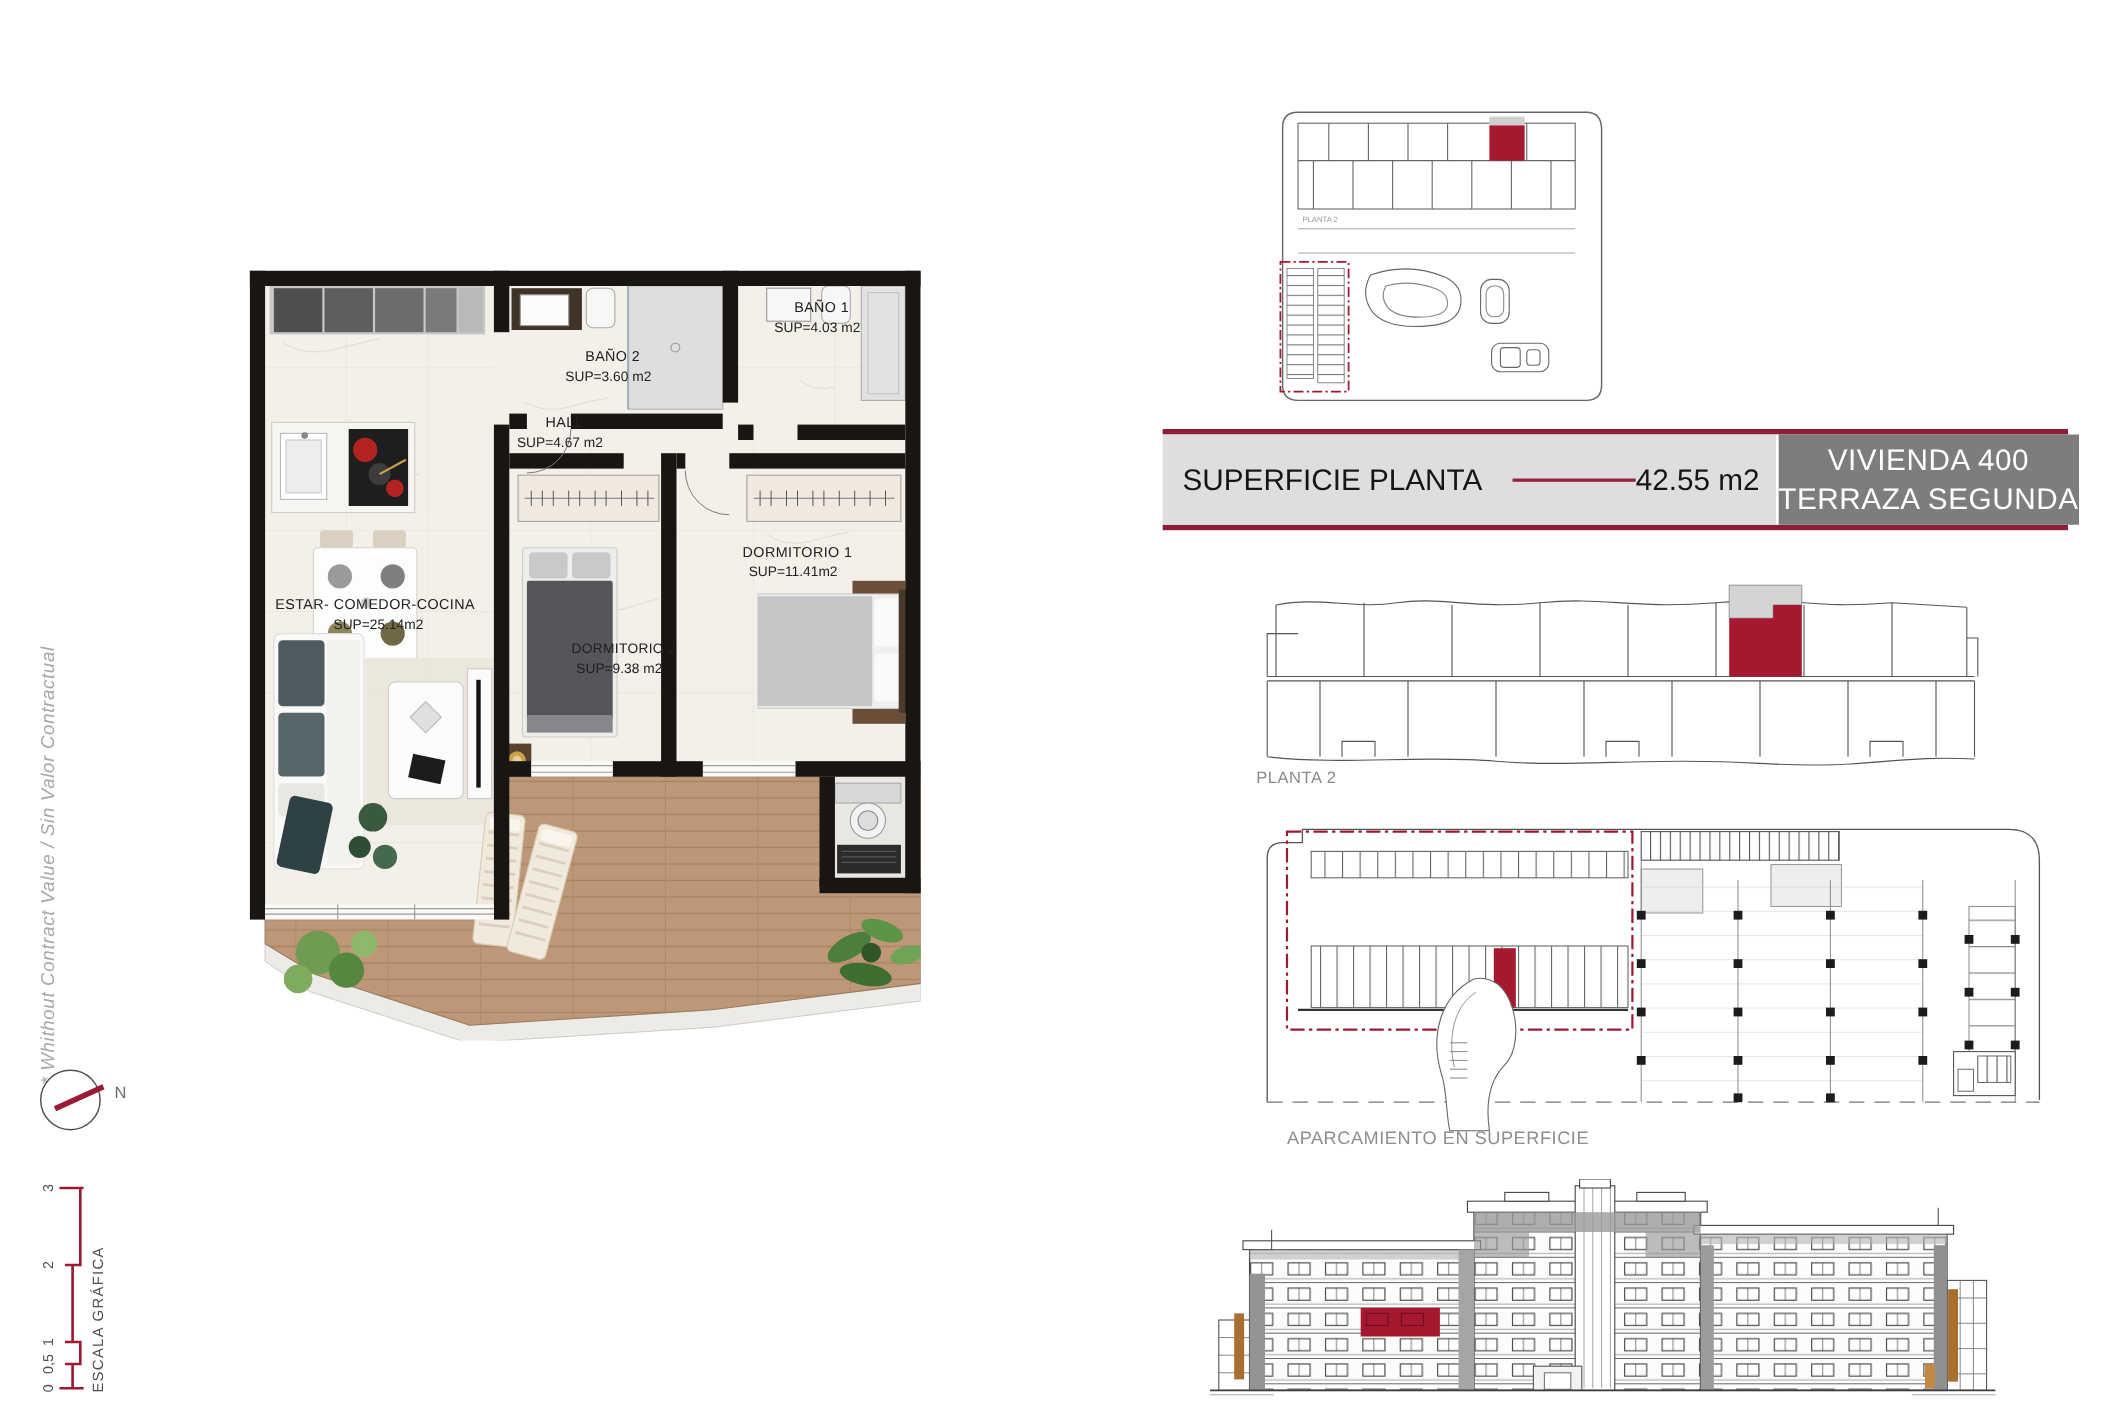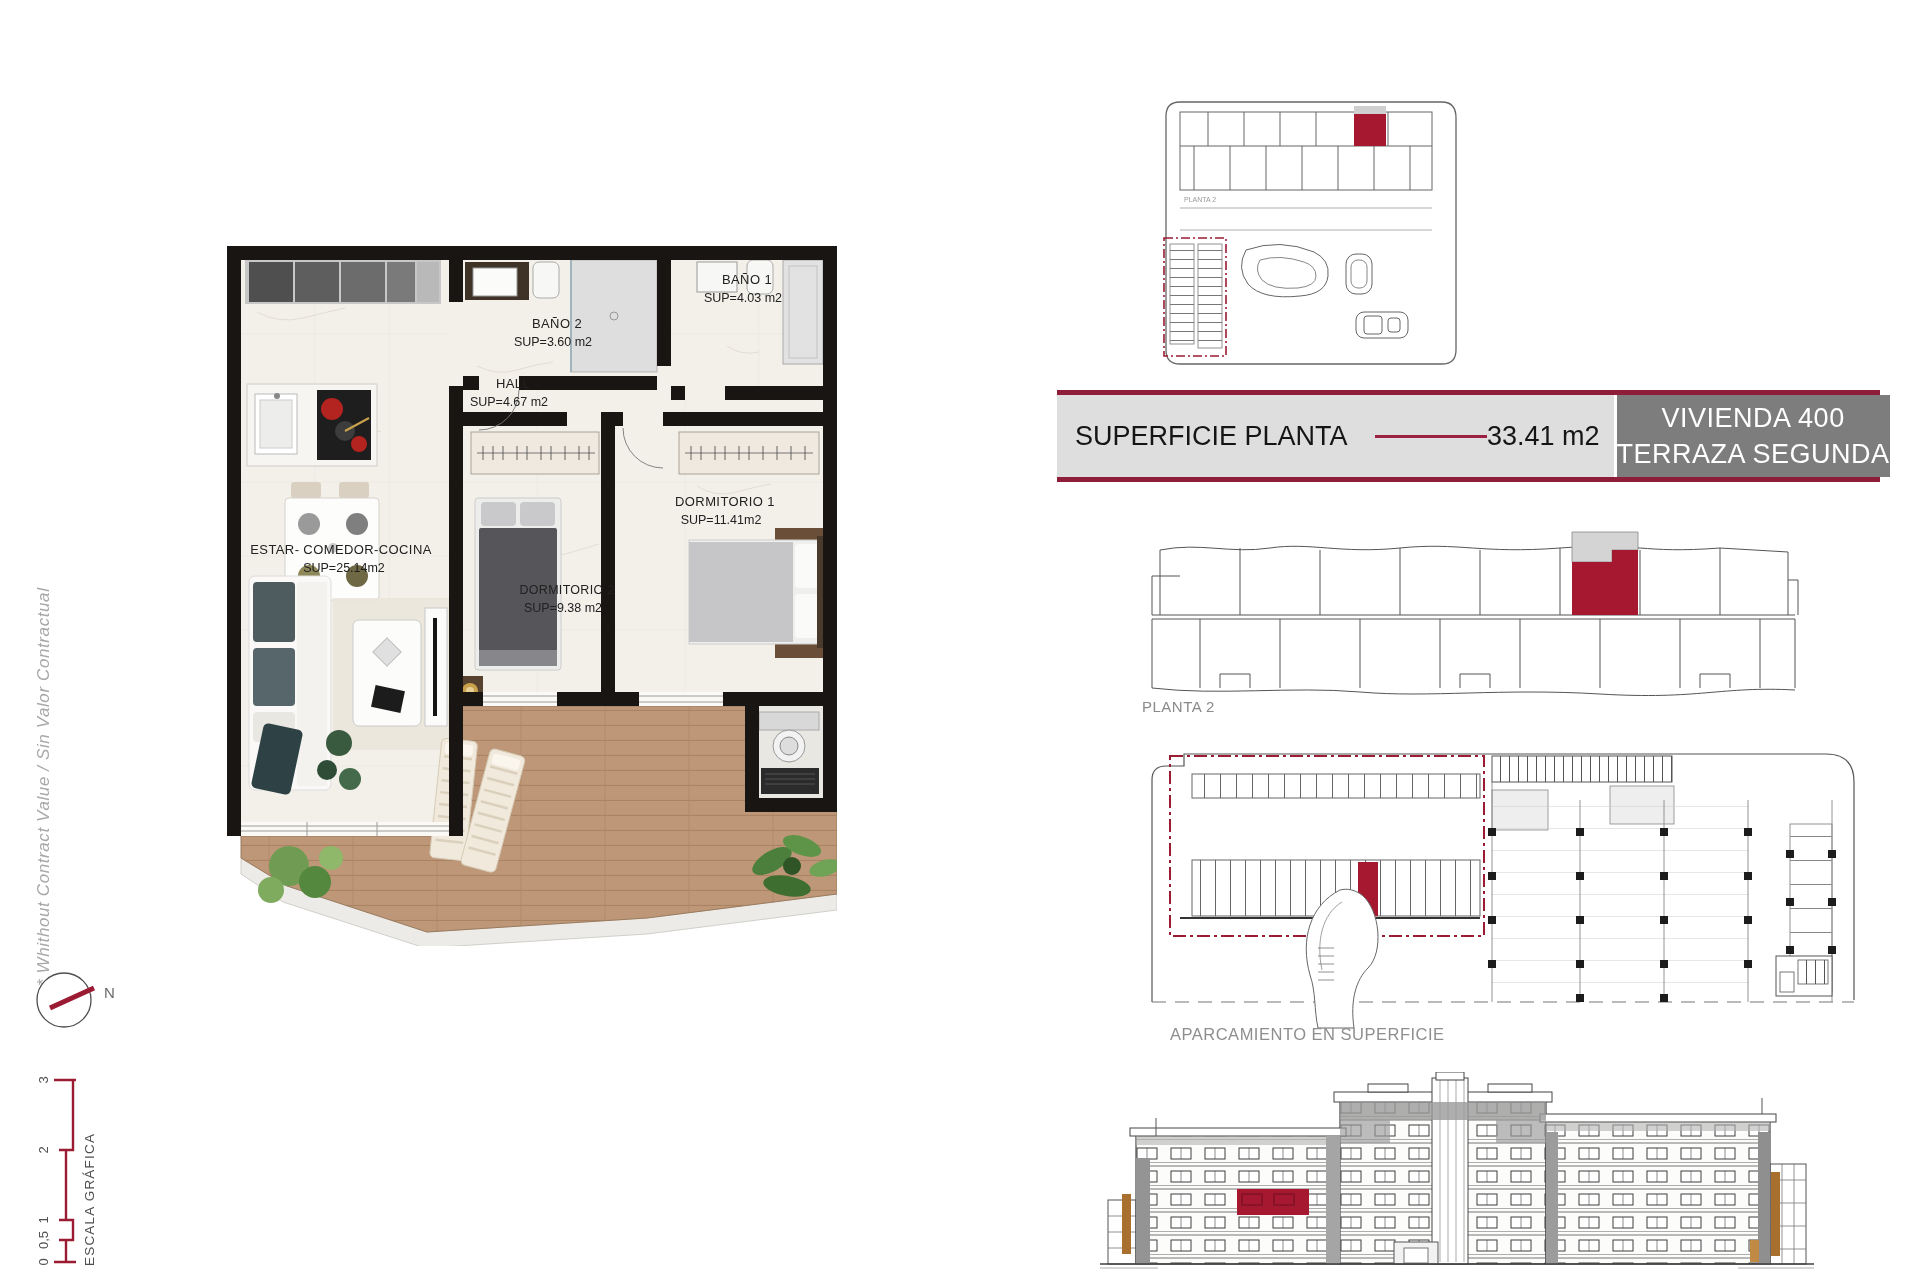"33.41 m2" span.tbl-value { text: 33.41 -> 42.55 }
